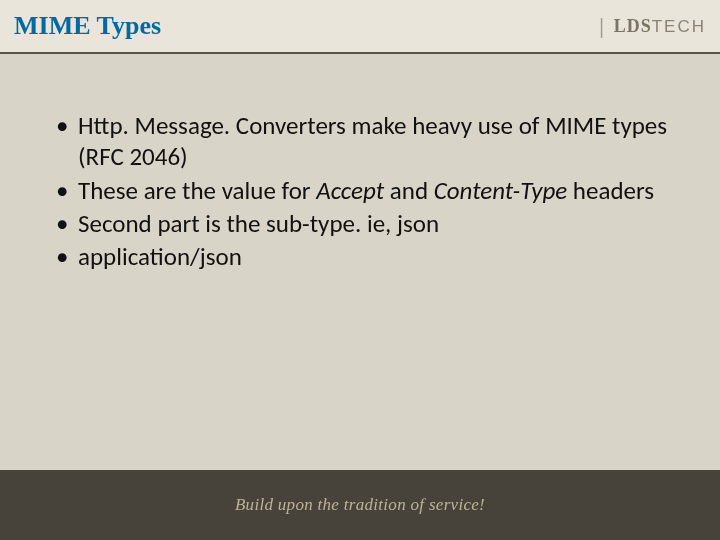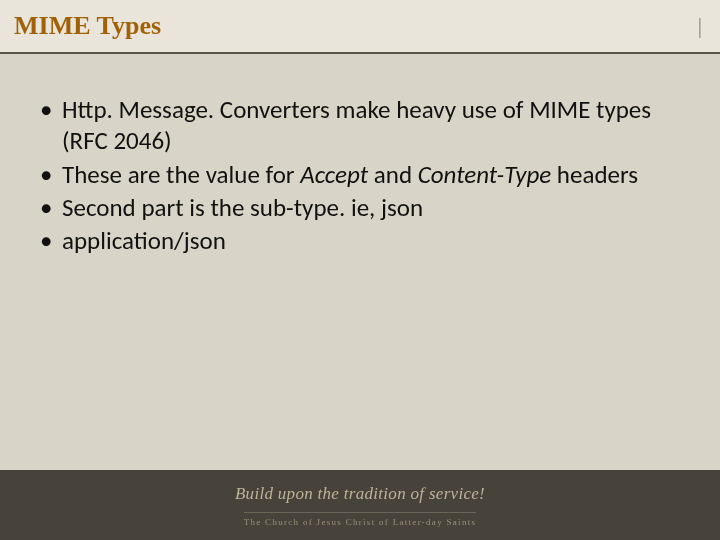"MIME Types" .title-bar h1 { color: #a16207 -> #0369a1 }
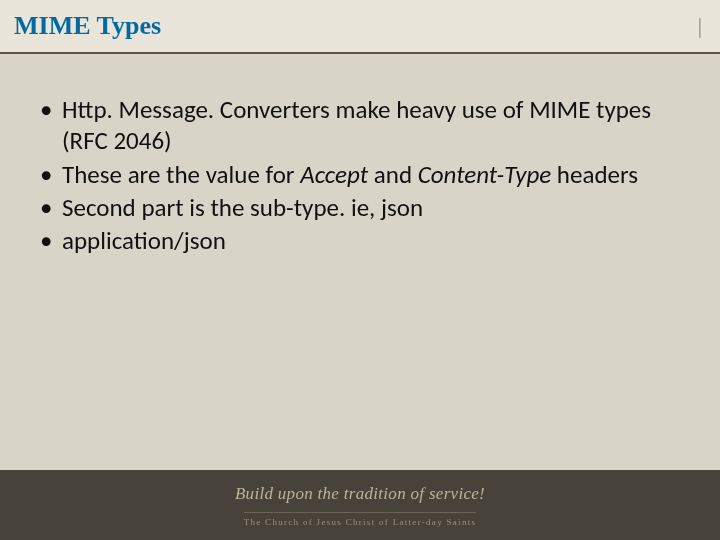"LDSTECH" span { html: none -> <span> <span>LDS</span><span>TECH</span> </span> }
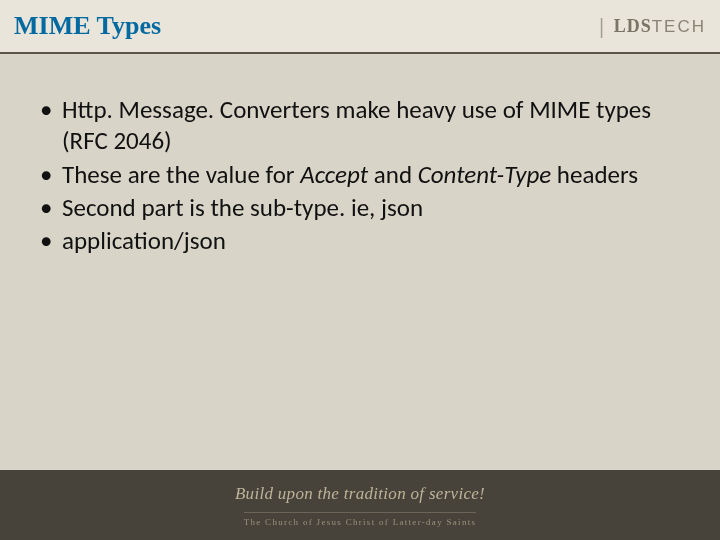"Http. Message. Converters make heavy" ul.bullets { margin: 0 -> 16px }
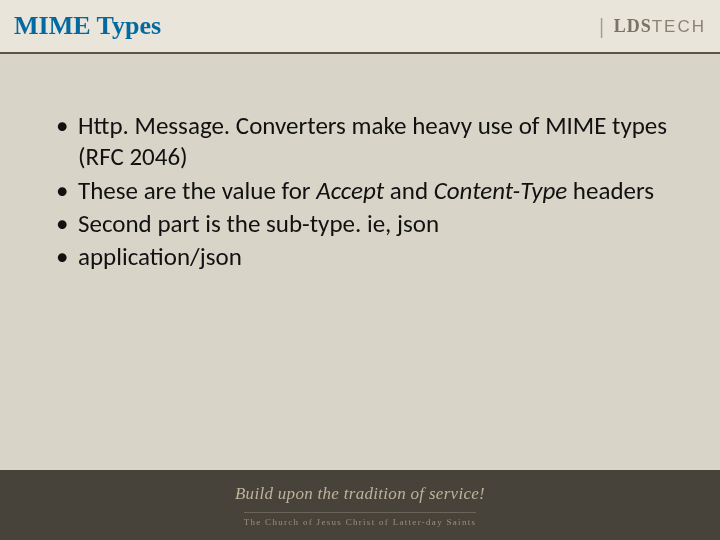"The Church of Jesus Christ" div.org { html: <div>The Church of Jesus Christ of Latter-day Saints</div> -> none }
